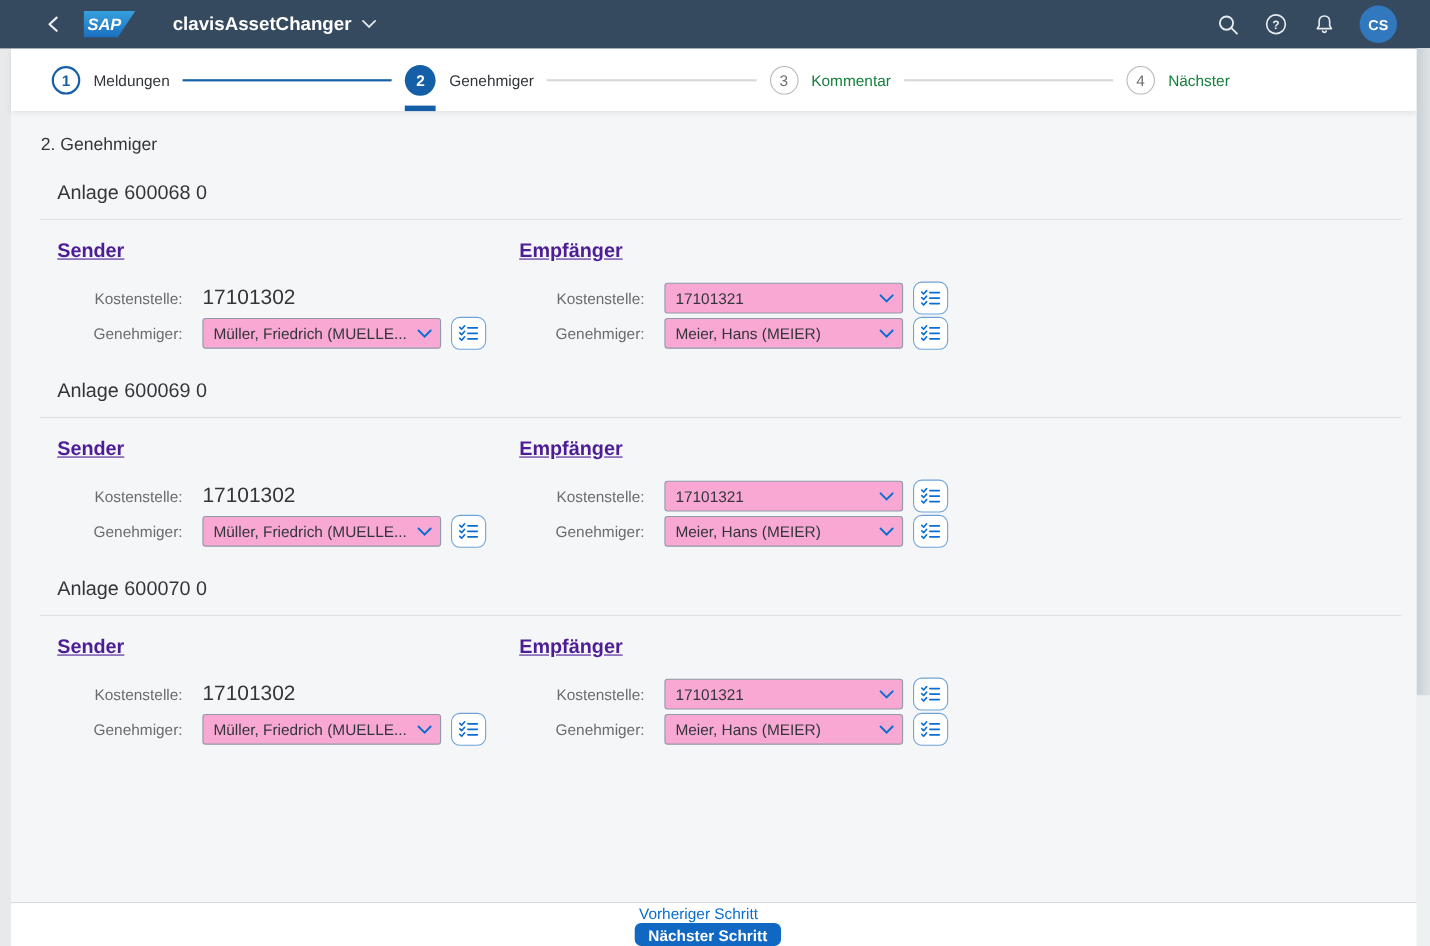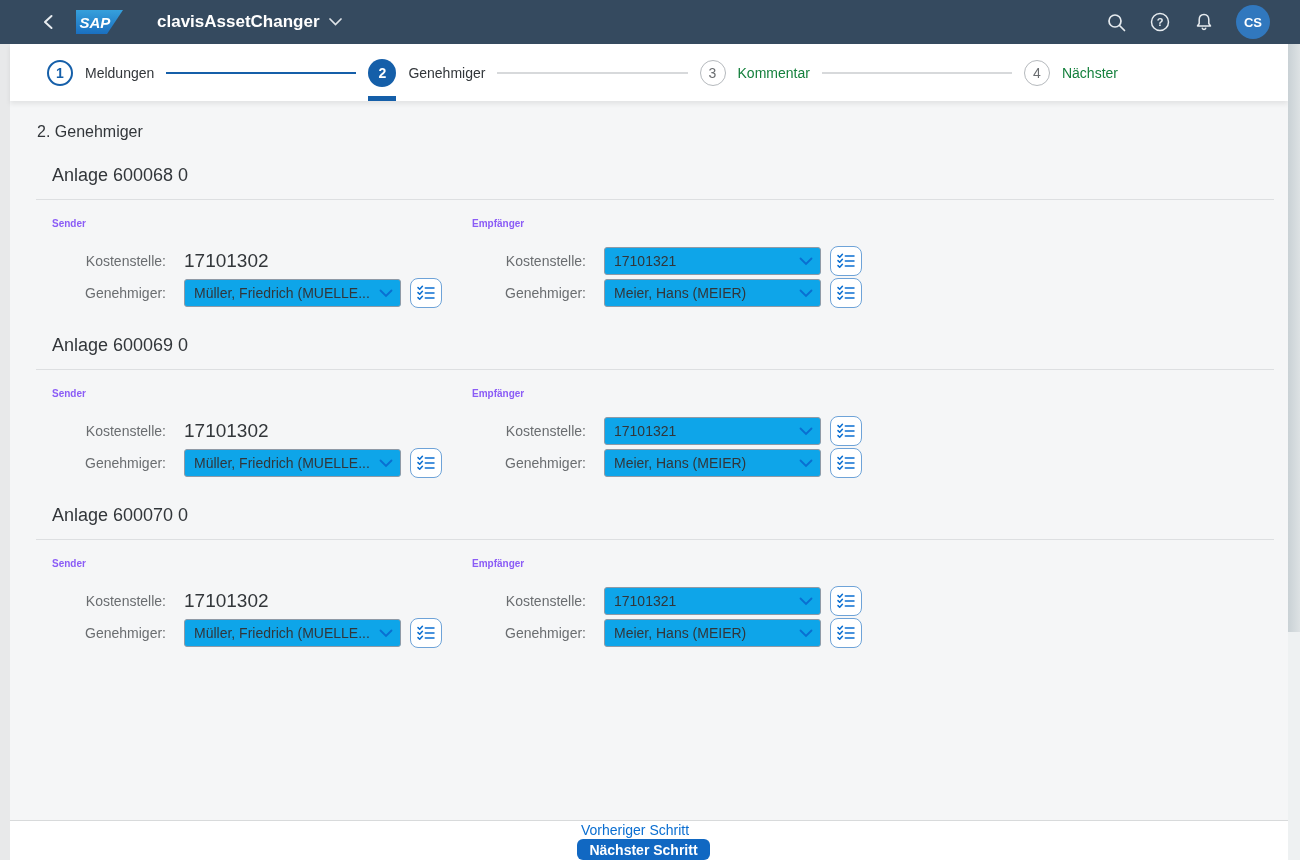"Sender" .col-h { color: #8b5cf6 -> #4c1d95; font-size: 10px -> 18px; text-decoration: none -> underline }
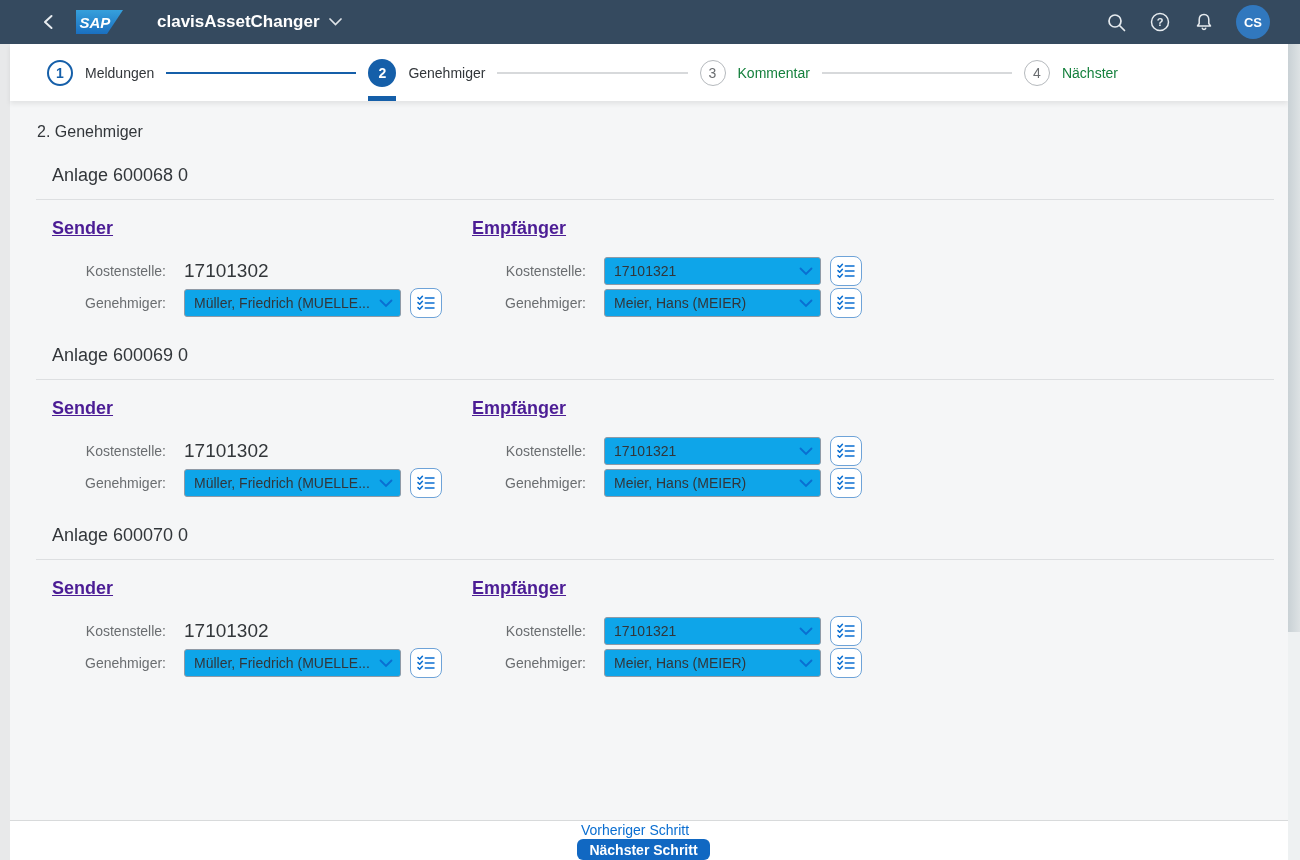"17101321" .select { background: #0ea5e9 -> #f9a8d4 }
